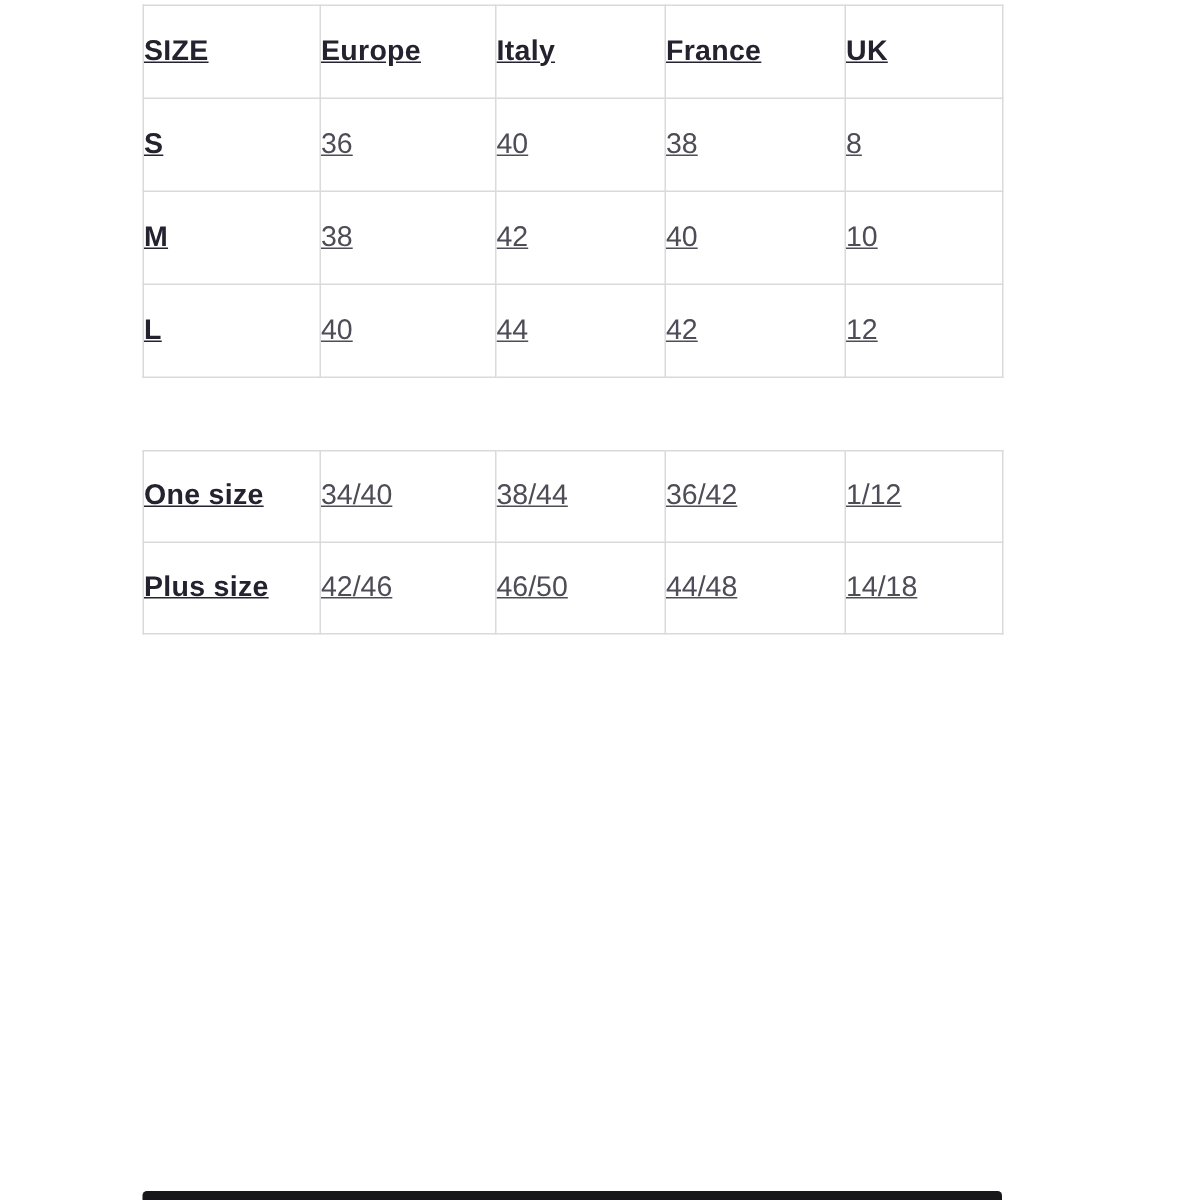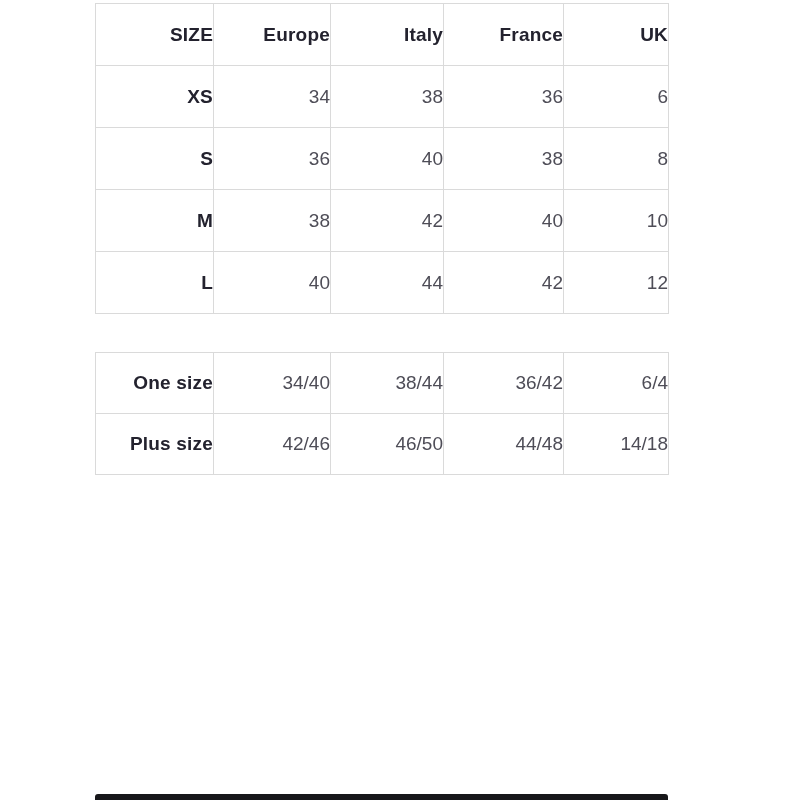"SIZE" th, td { text-align: right -> left; text-decoration: none -> underline }
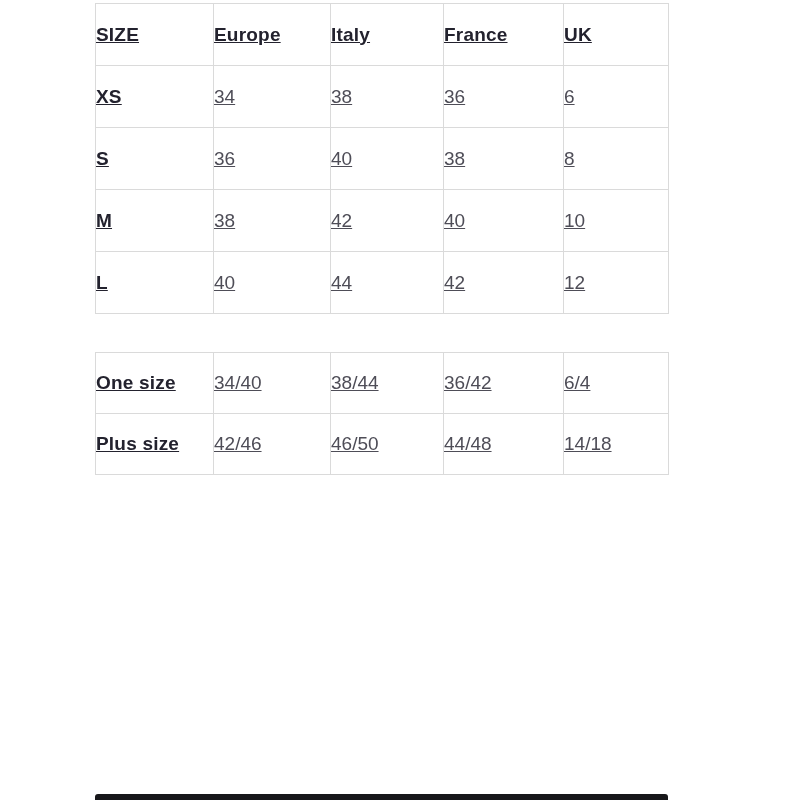"XS" tr { html: <tr> <td>XS</td> <td>34</td> <td>38</td> <td>36</td> <td>6</td> </tr> -> none }
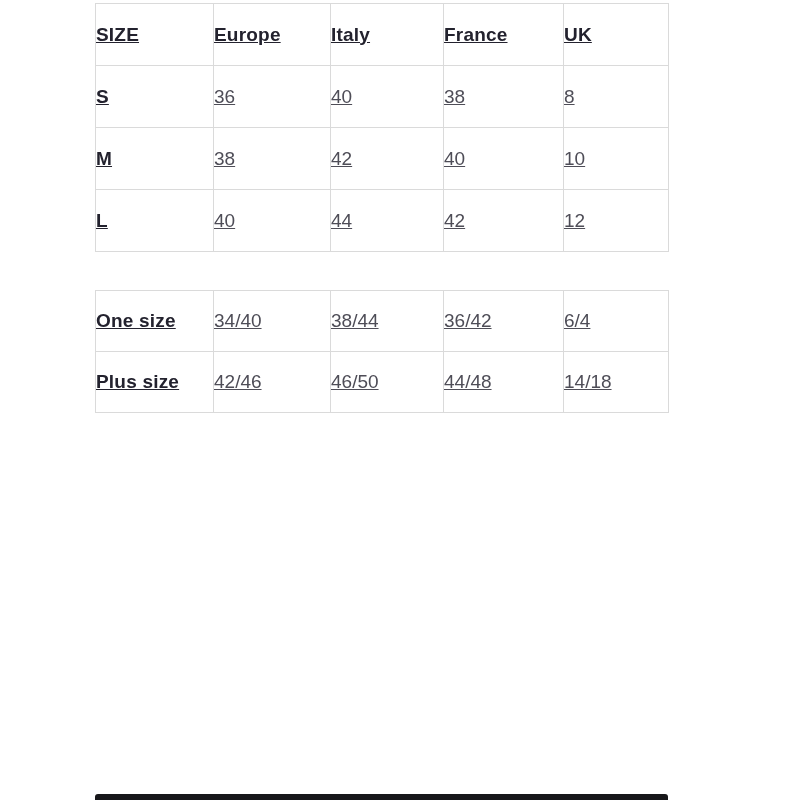"One size" .secondary { margin-top: 38px -> 48px }
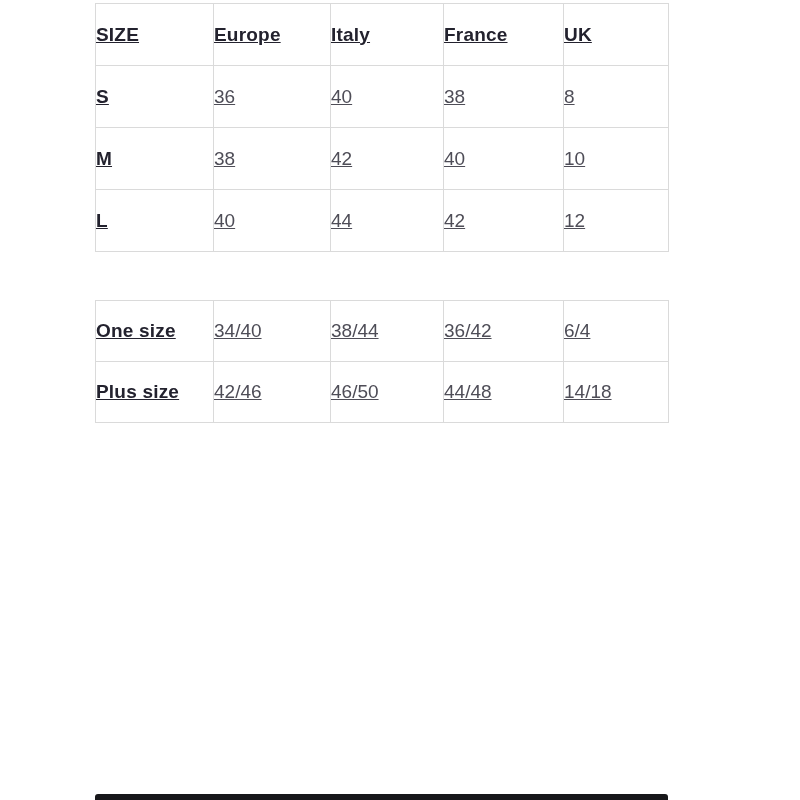"6/4" td { text: 6/4 -> 1/12 }
